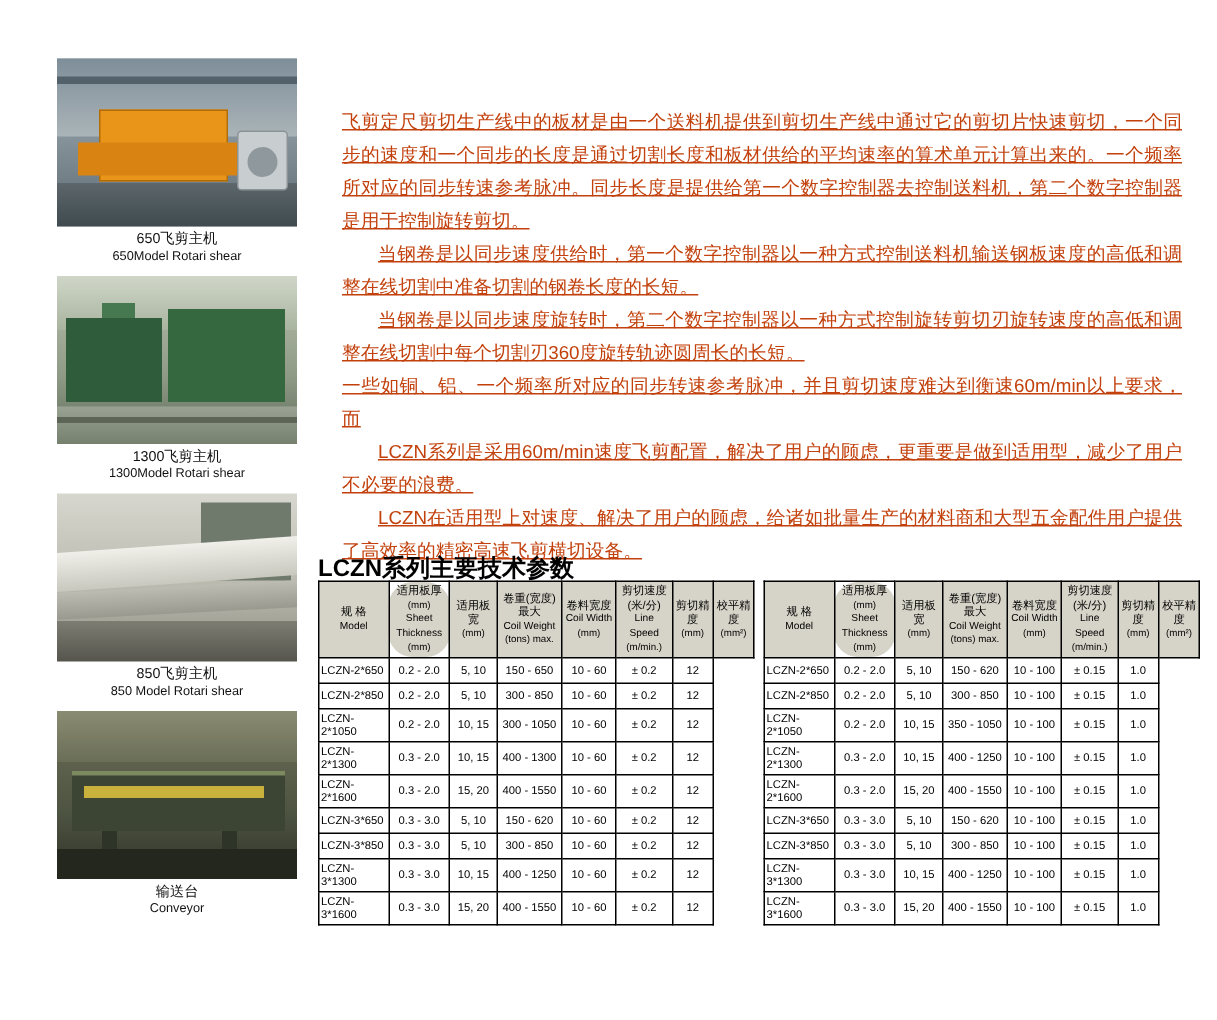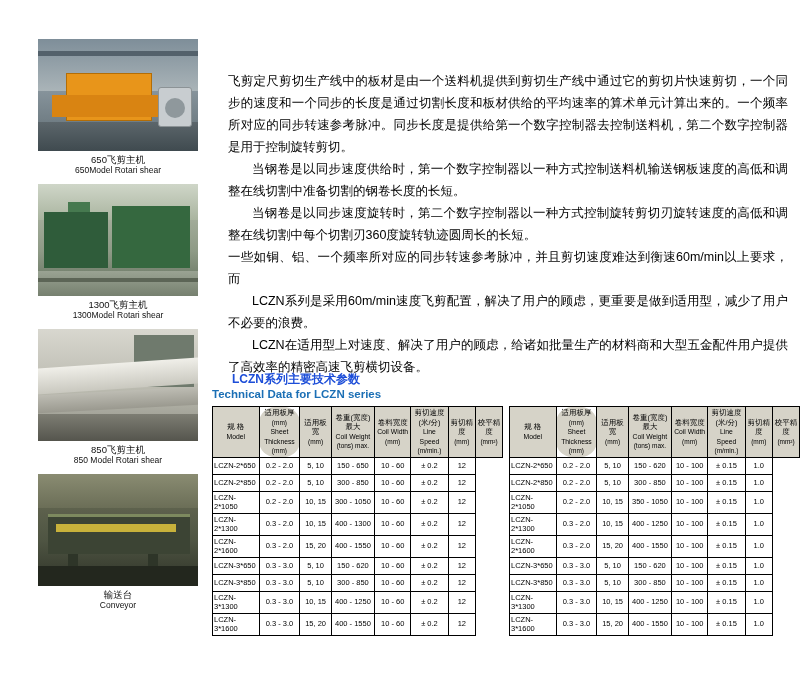"飞剪定尺剪切生产线中的板材是由一个送料机提供到剪切生产线中通过它的剪切片快速剪切" .body-text { color: #000000 -> #c2410c; text-decoration: none -> underline }
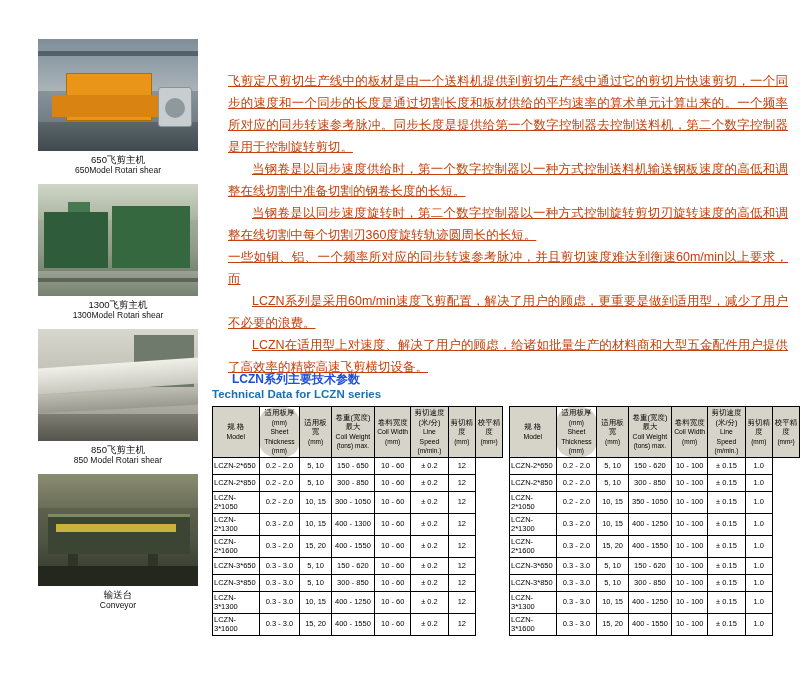"LCZN系列主要技术参数" .tbl-title-cn { color: #1d4ed8 -> #000000; font-size: 12px -> 16px; margin-left: 20px -> none }
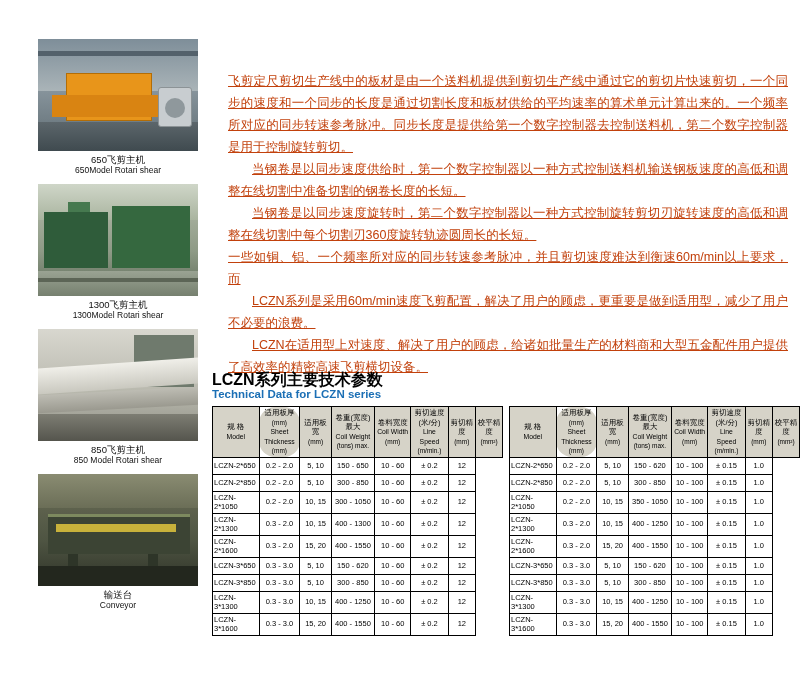"Technical Data for LCZN series" div.tbl-title-en { html: <div>Technical Data for LCZN series</div> -> none }
